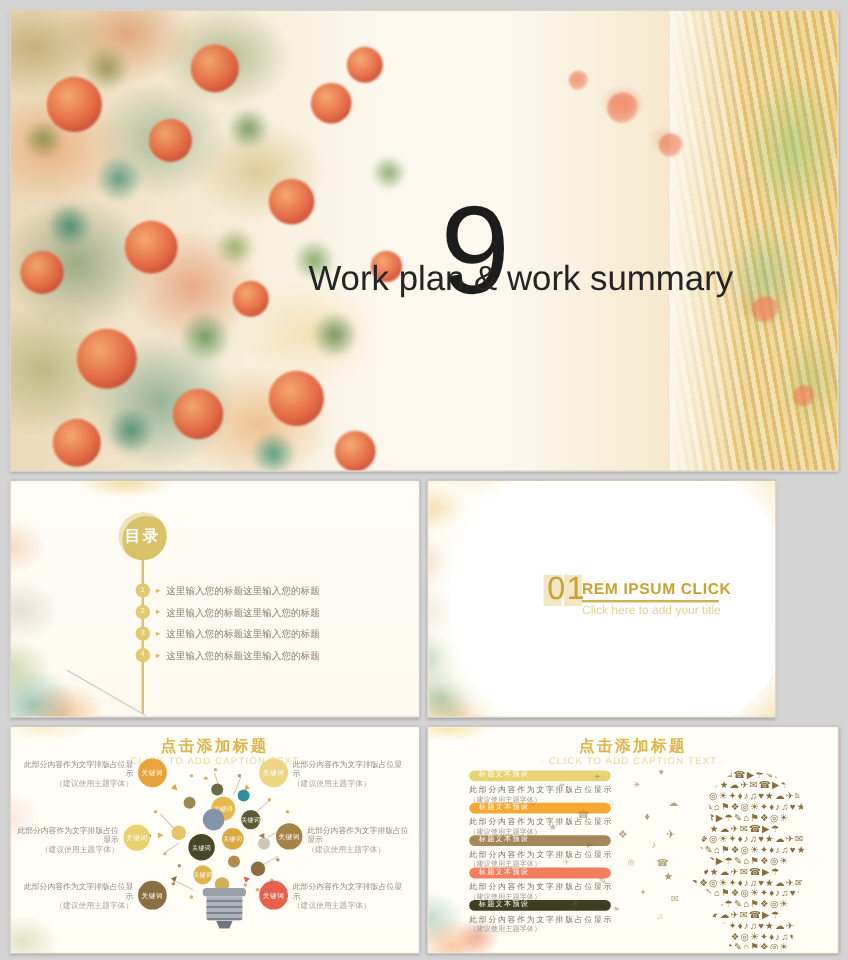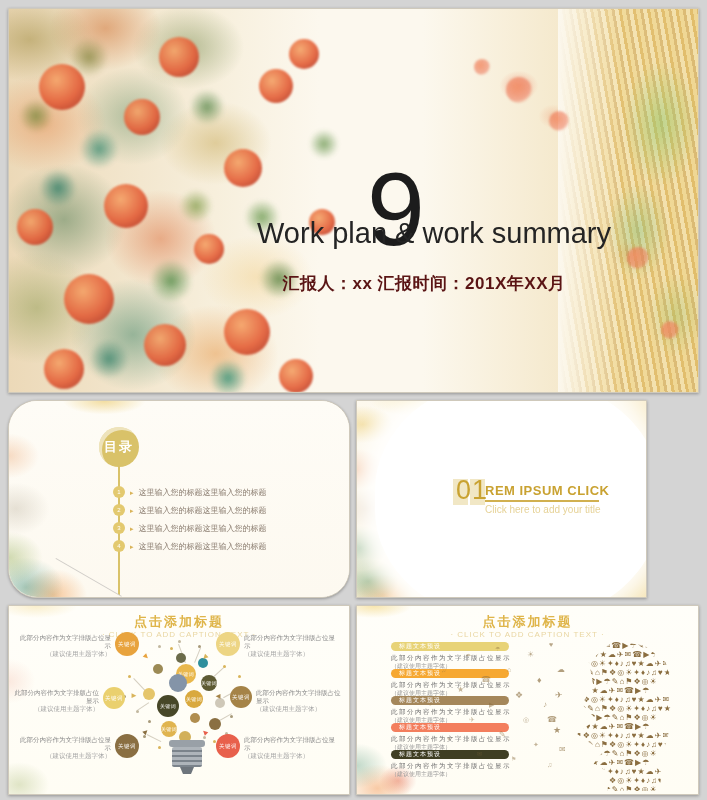"汇报人：xx 汇报时间：201X年XX月" div.info-line { html: <div>汇报人：xx 汇报时间：201X年XX月</div> -> none }
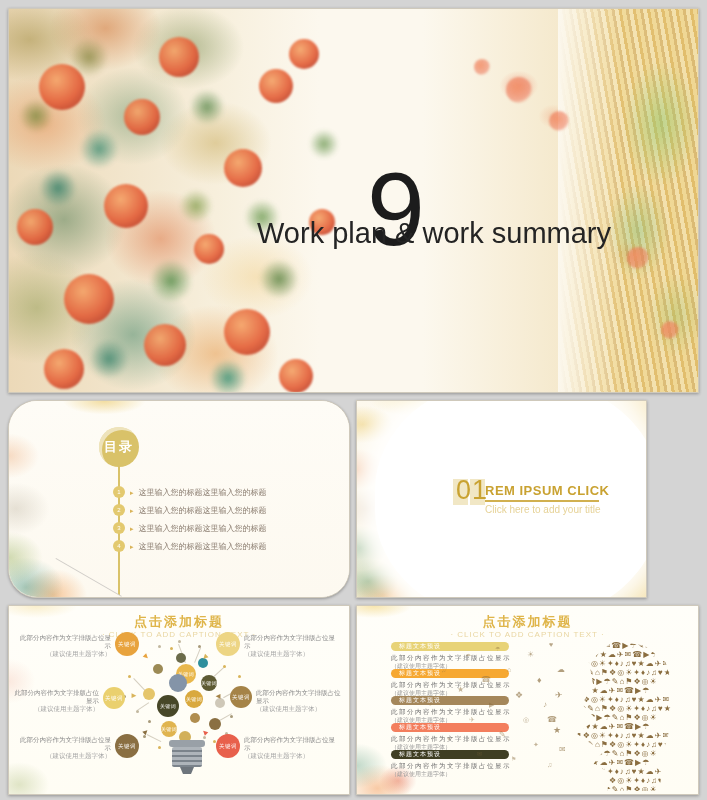"目录" #s2 { border-radius: 29px -> none }
